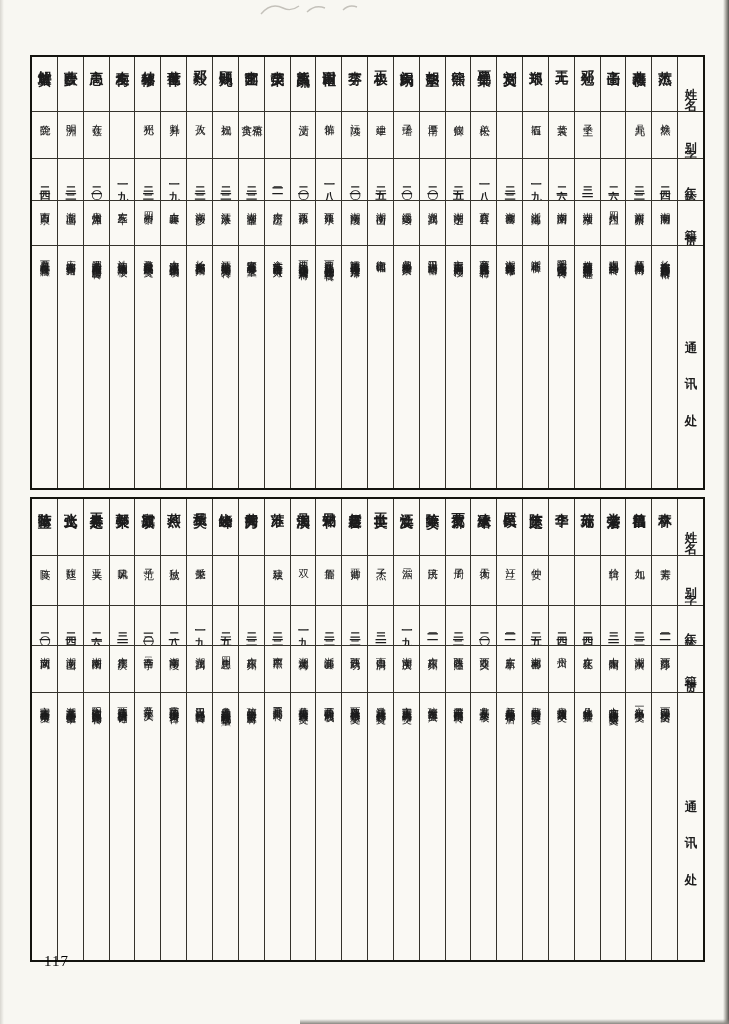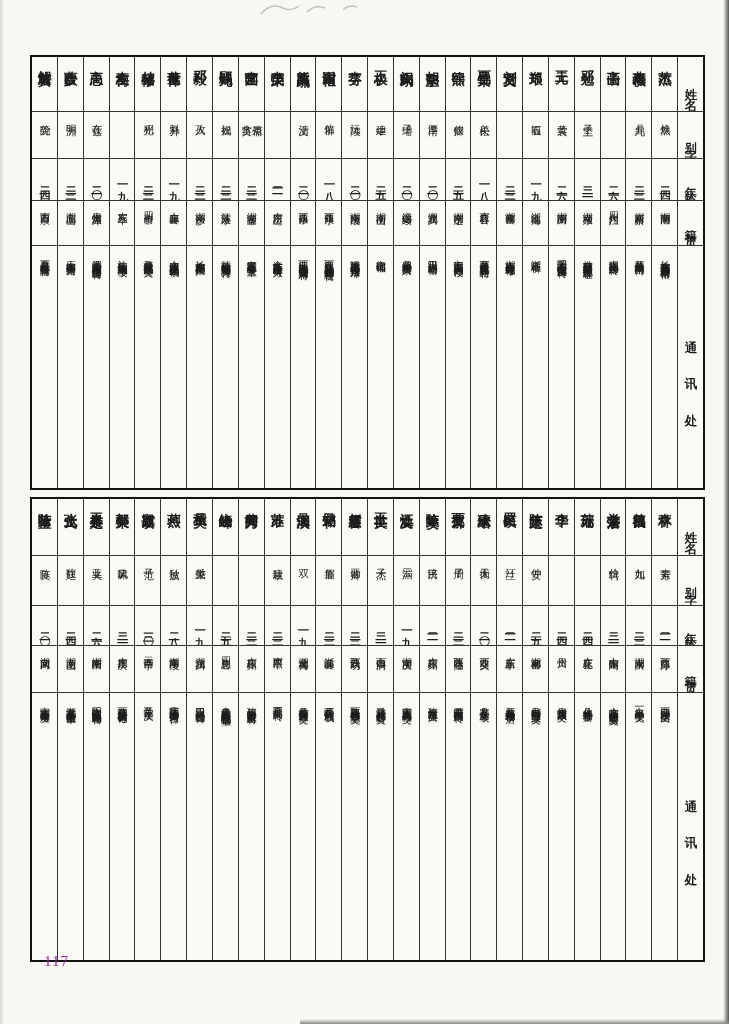"117" .page-number { color: #a21caf -> #000000 }
